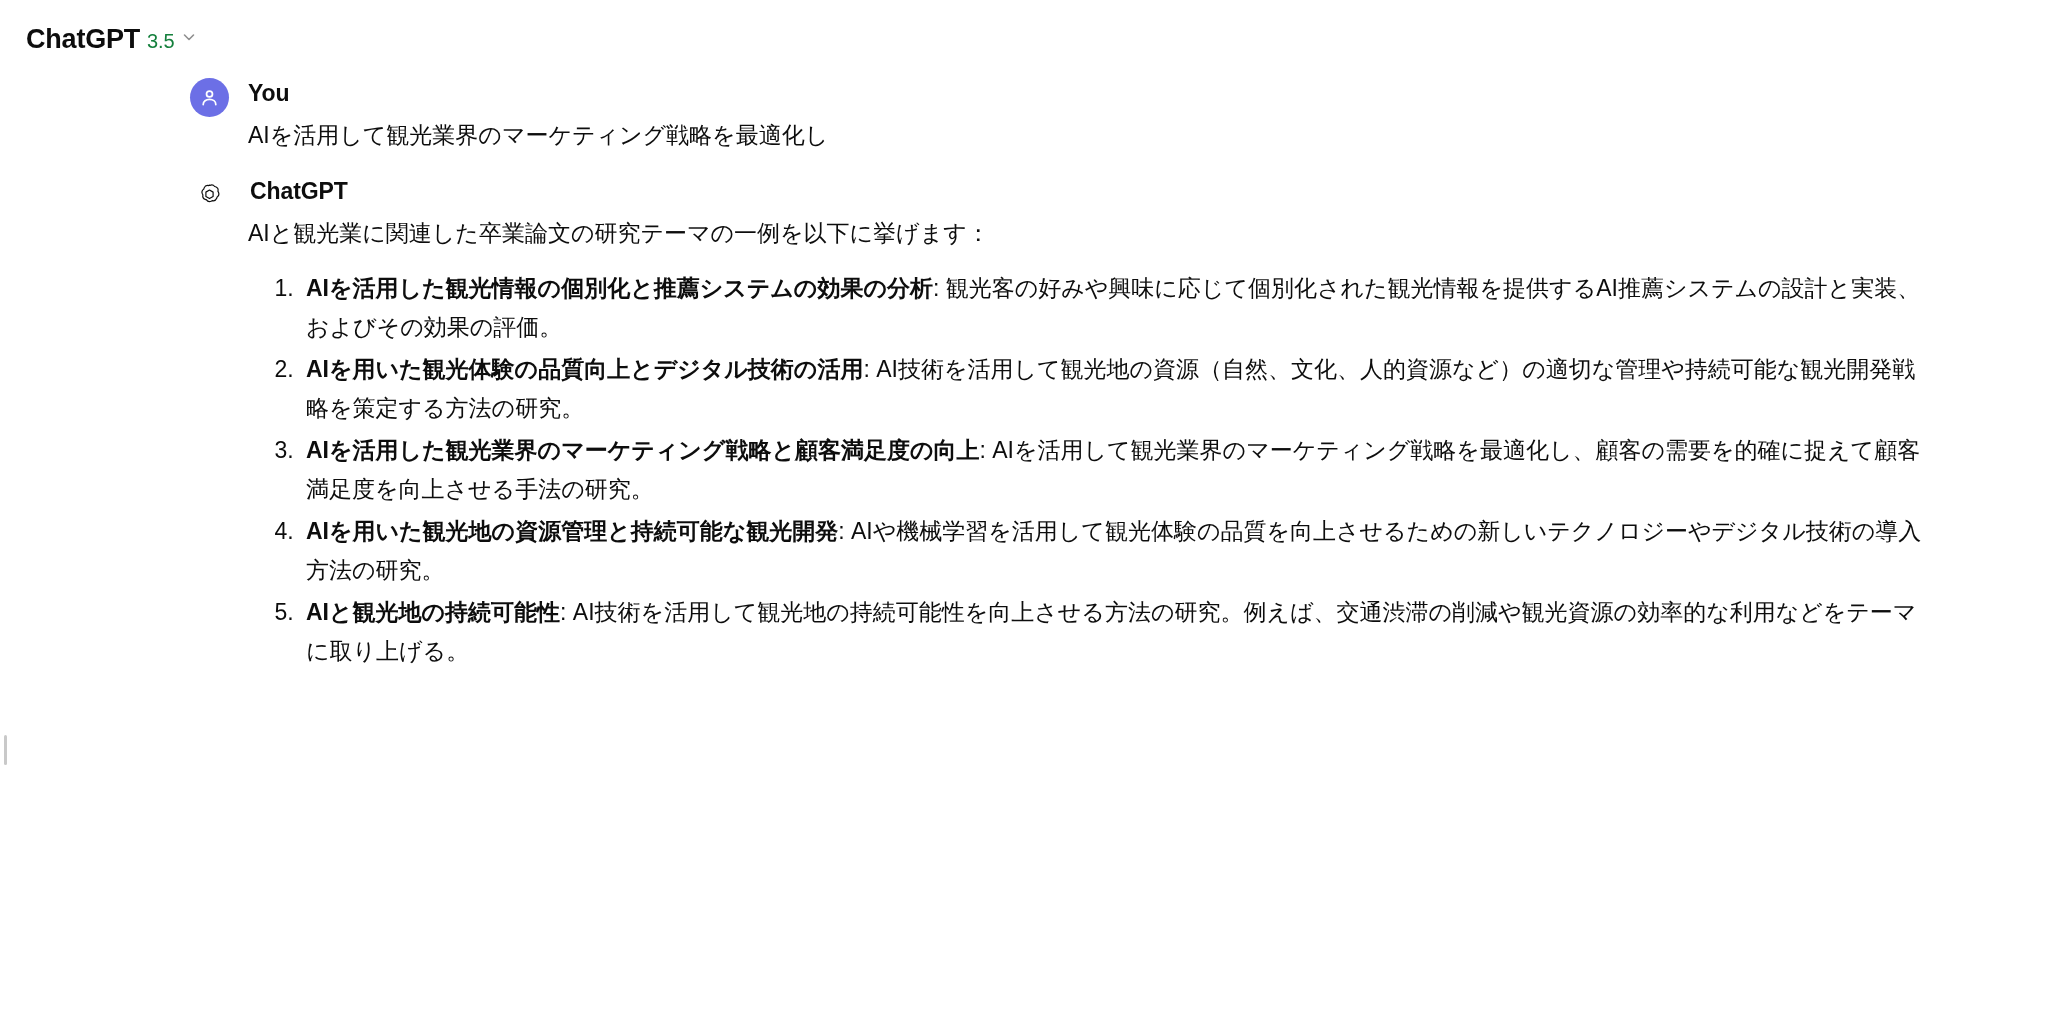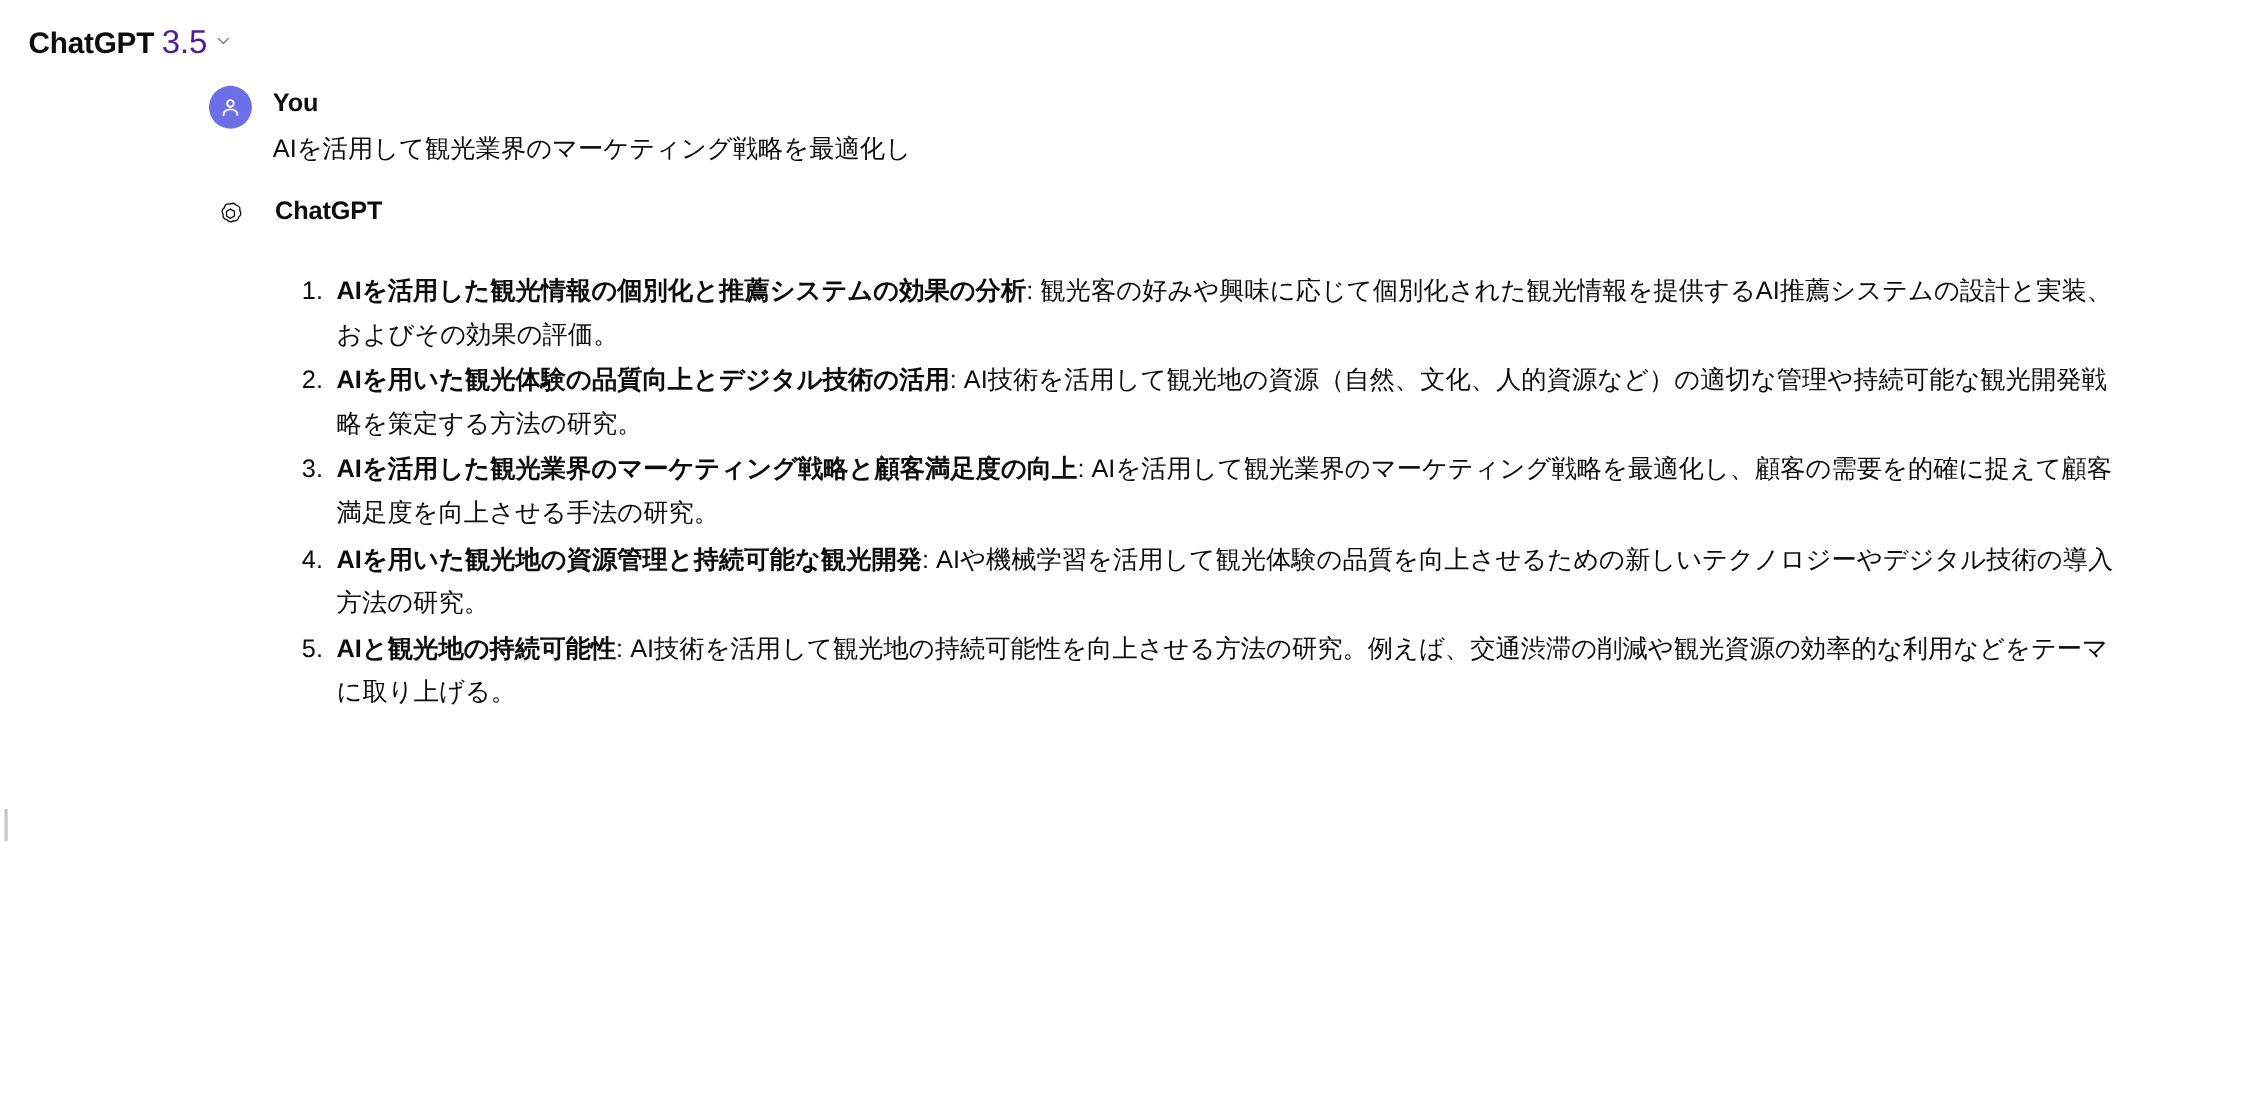"3.5" .model-version { color: #4c1d95 -> #15803d; font-size: 30px -> 20px }
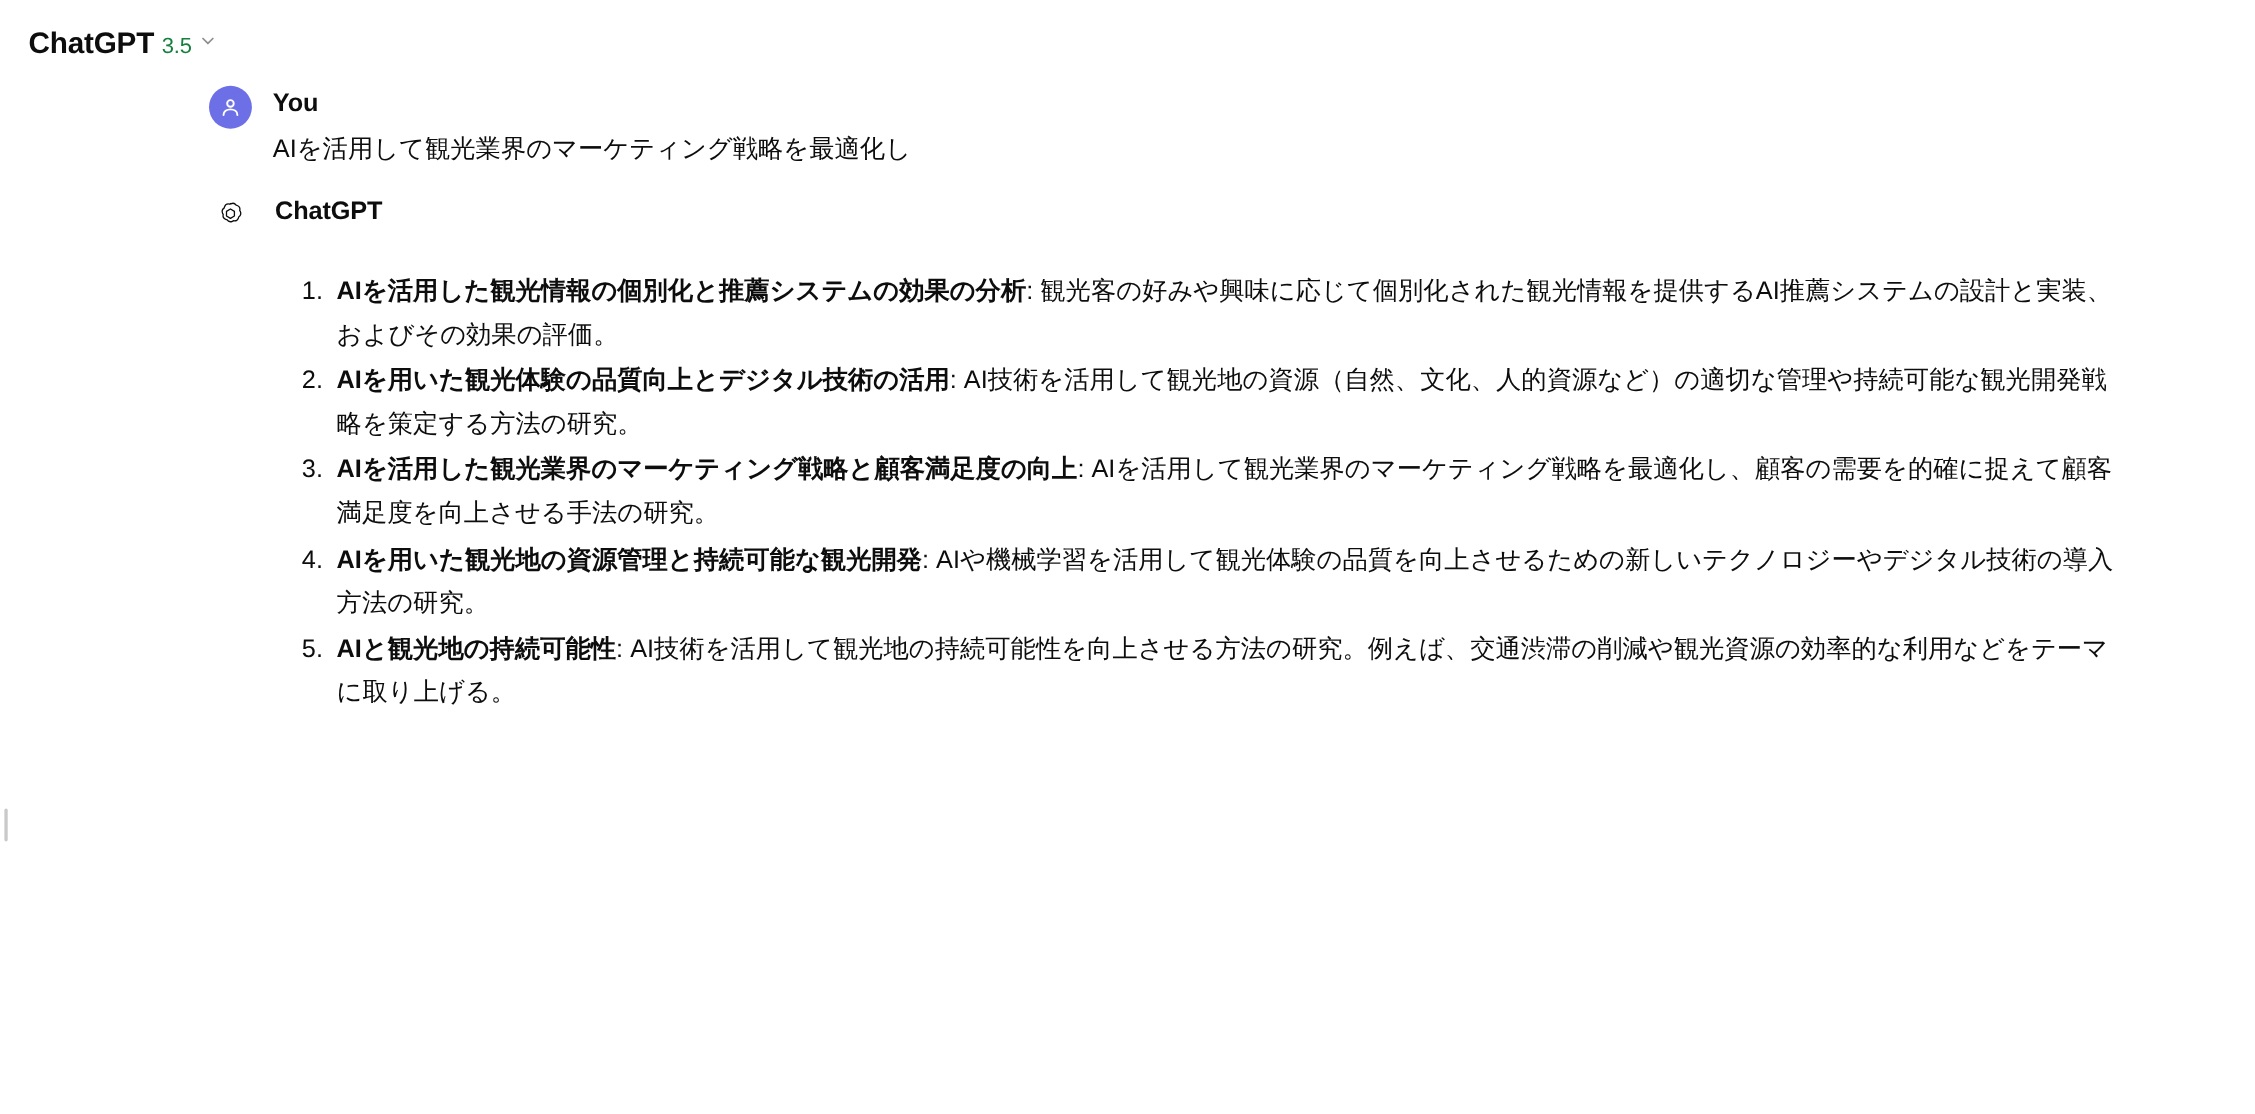"AIと観光業に関連した卒業論文の研究テーマの一例を以下に挙げます：" div.msg-text { html: none -> <div>AIと観光業に関連した卒業論文の研究テーマの一例を以下に挙げます：</div> }
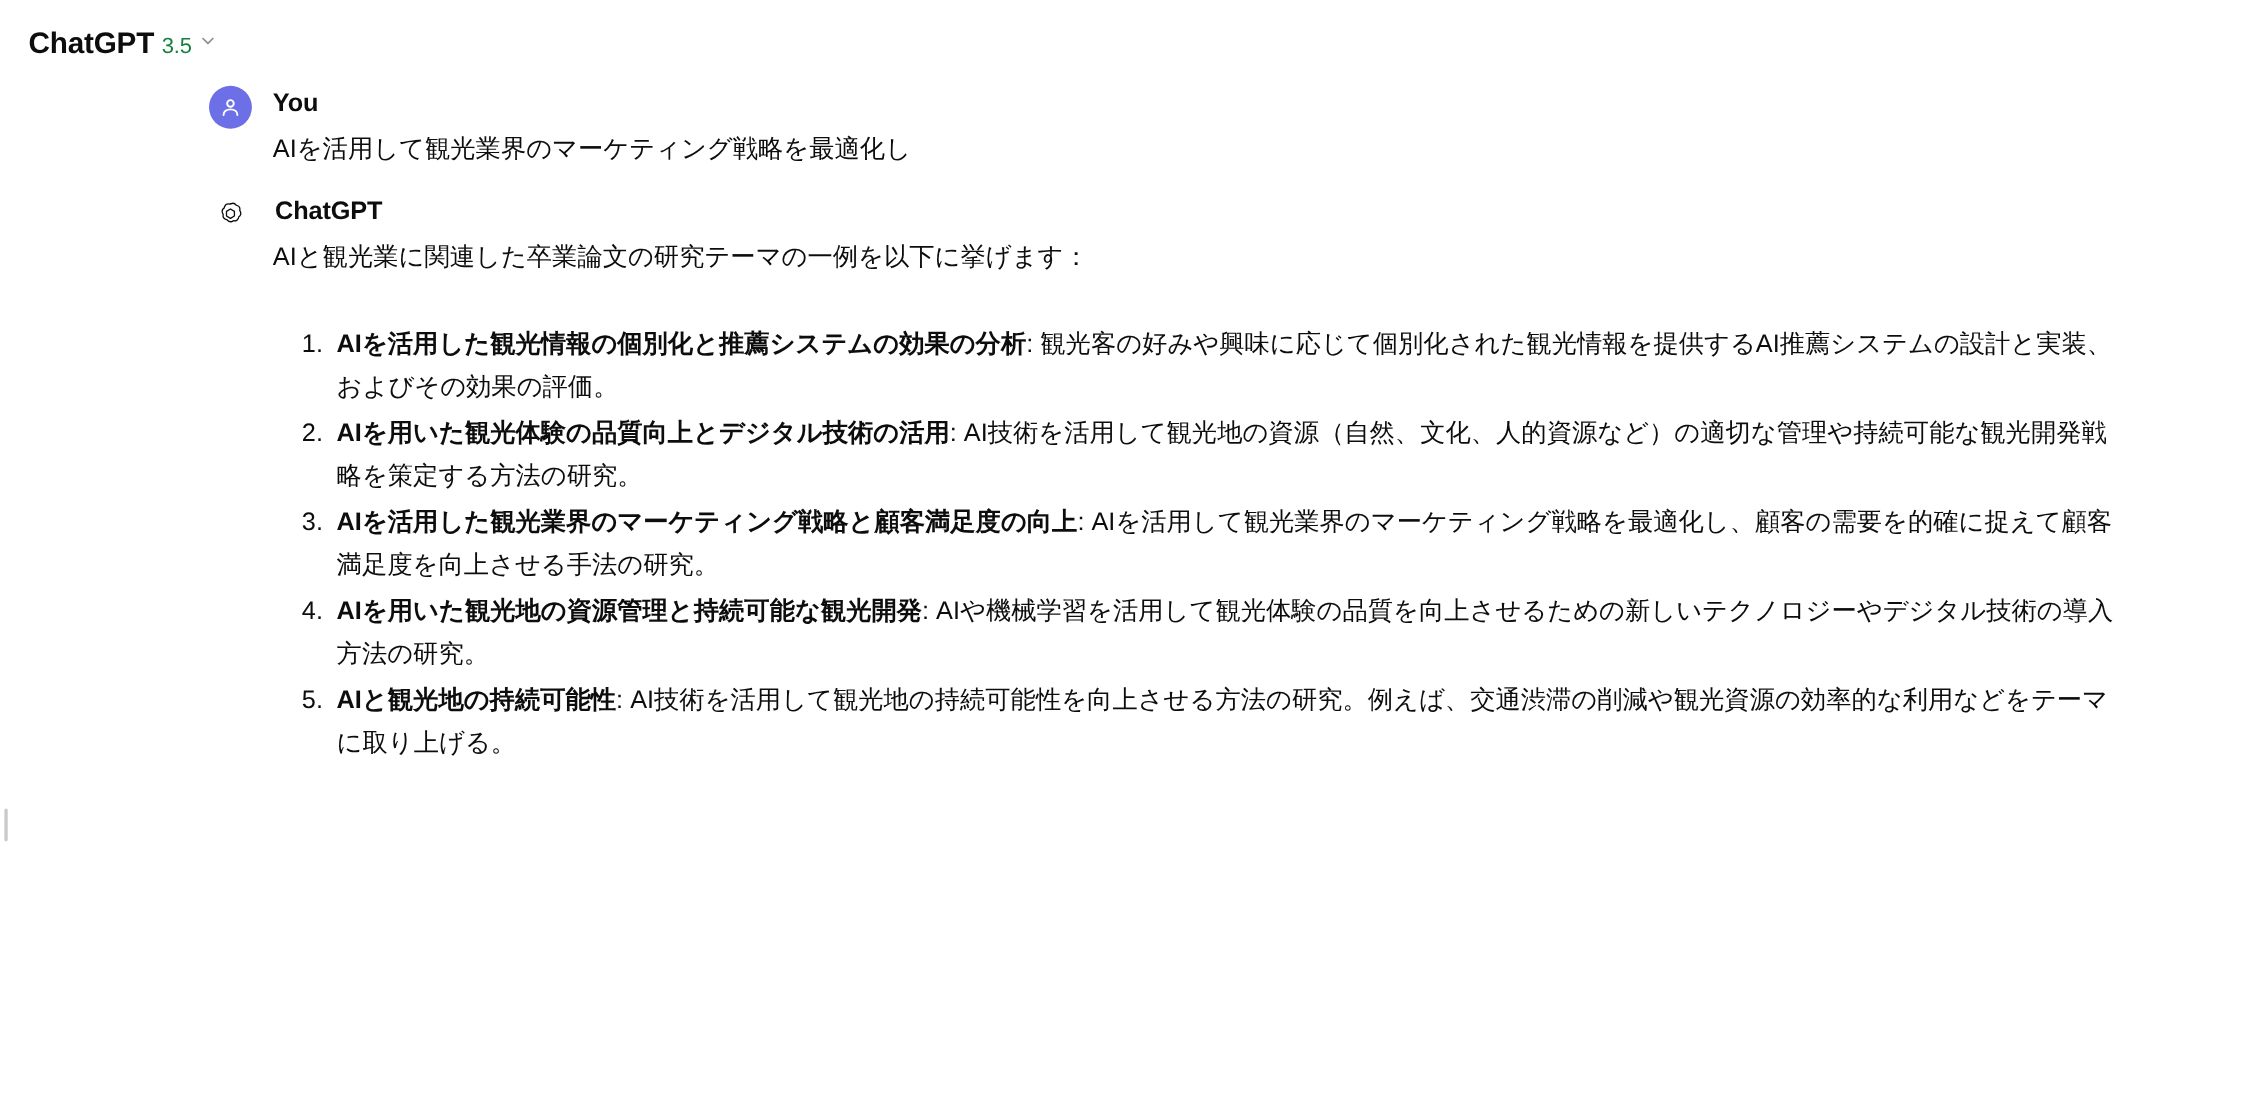"AIを活用した観光情報の個別化と推薦システムの効果の分析:" ol.answer-list { margin: 40px 0 0 0 -> 16px 0 0 0 }
